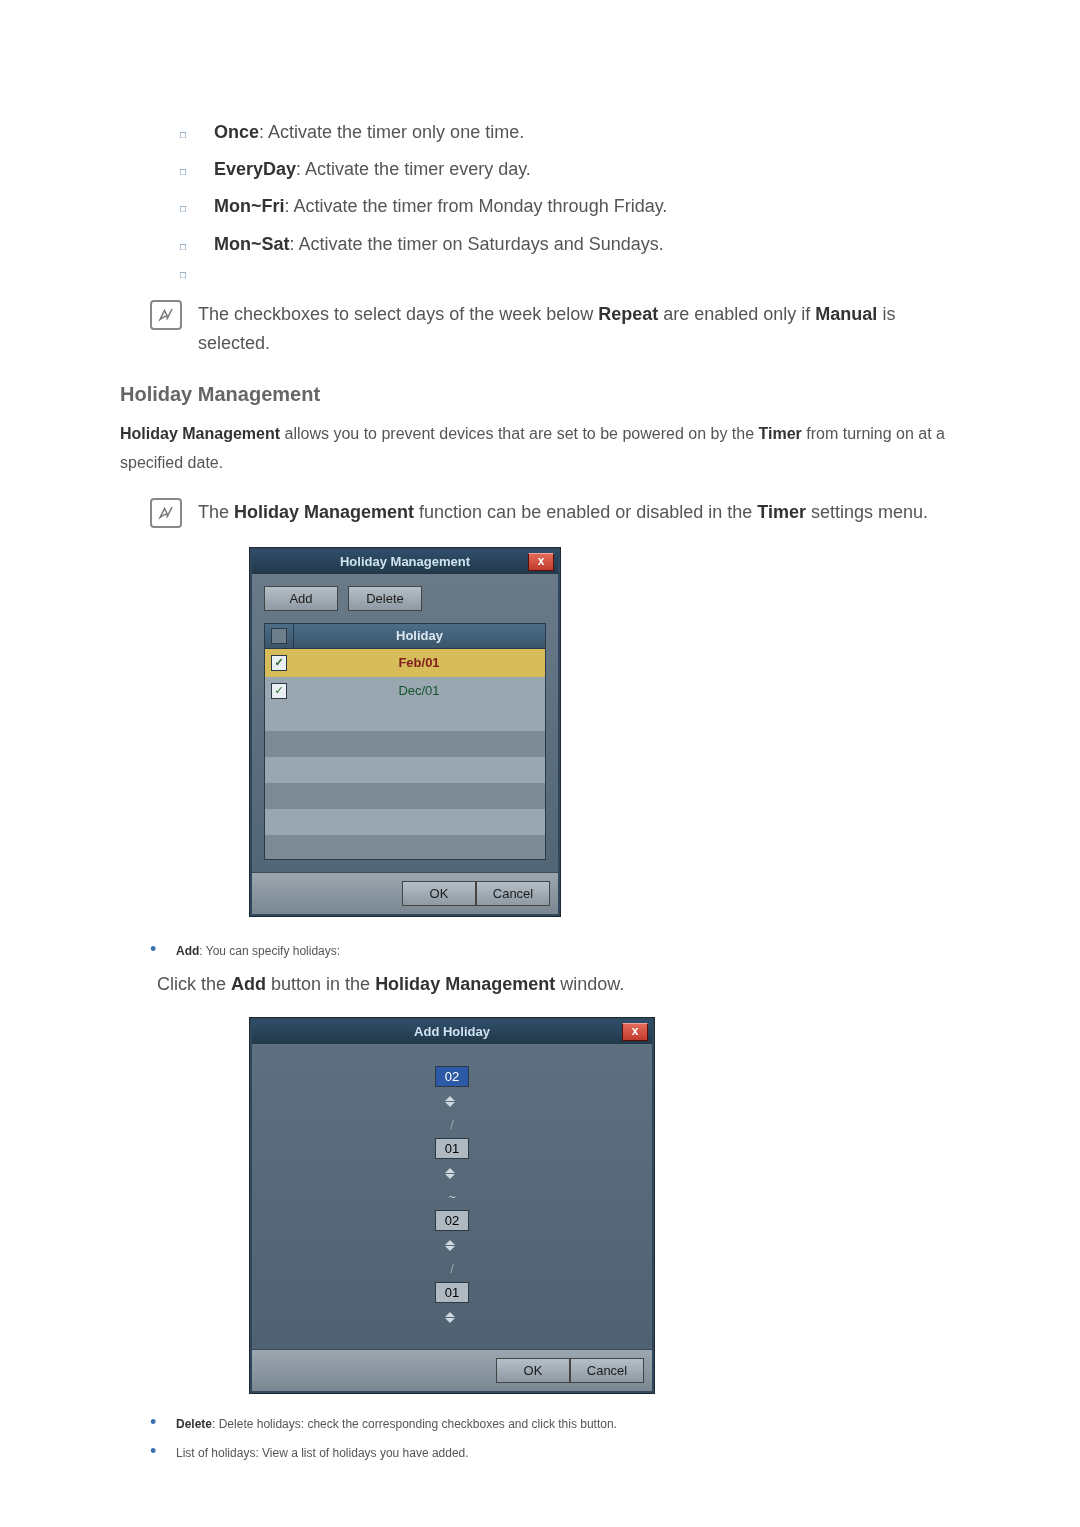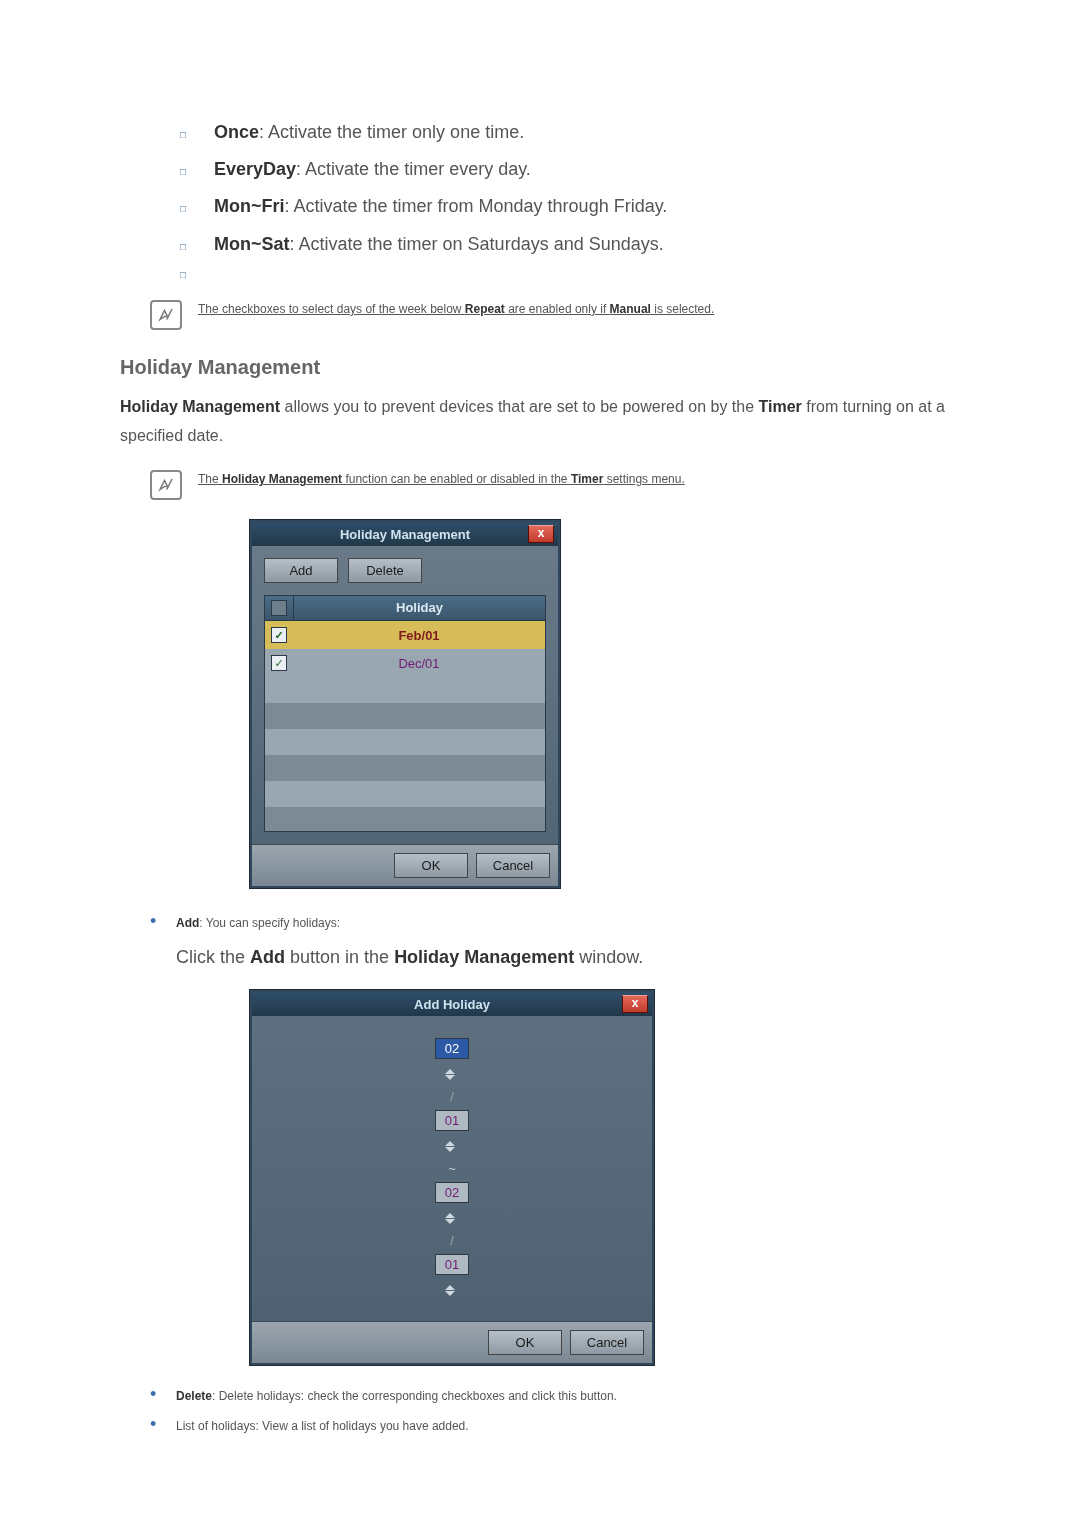"The checkboxes to select days" .note-text { font-size: 12px -> 18px; text-decoration: underline -> none }
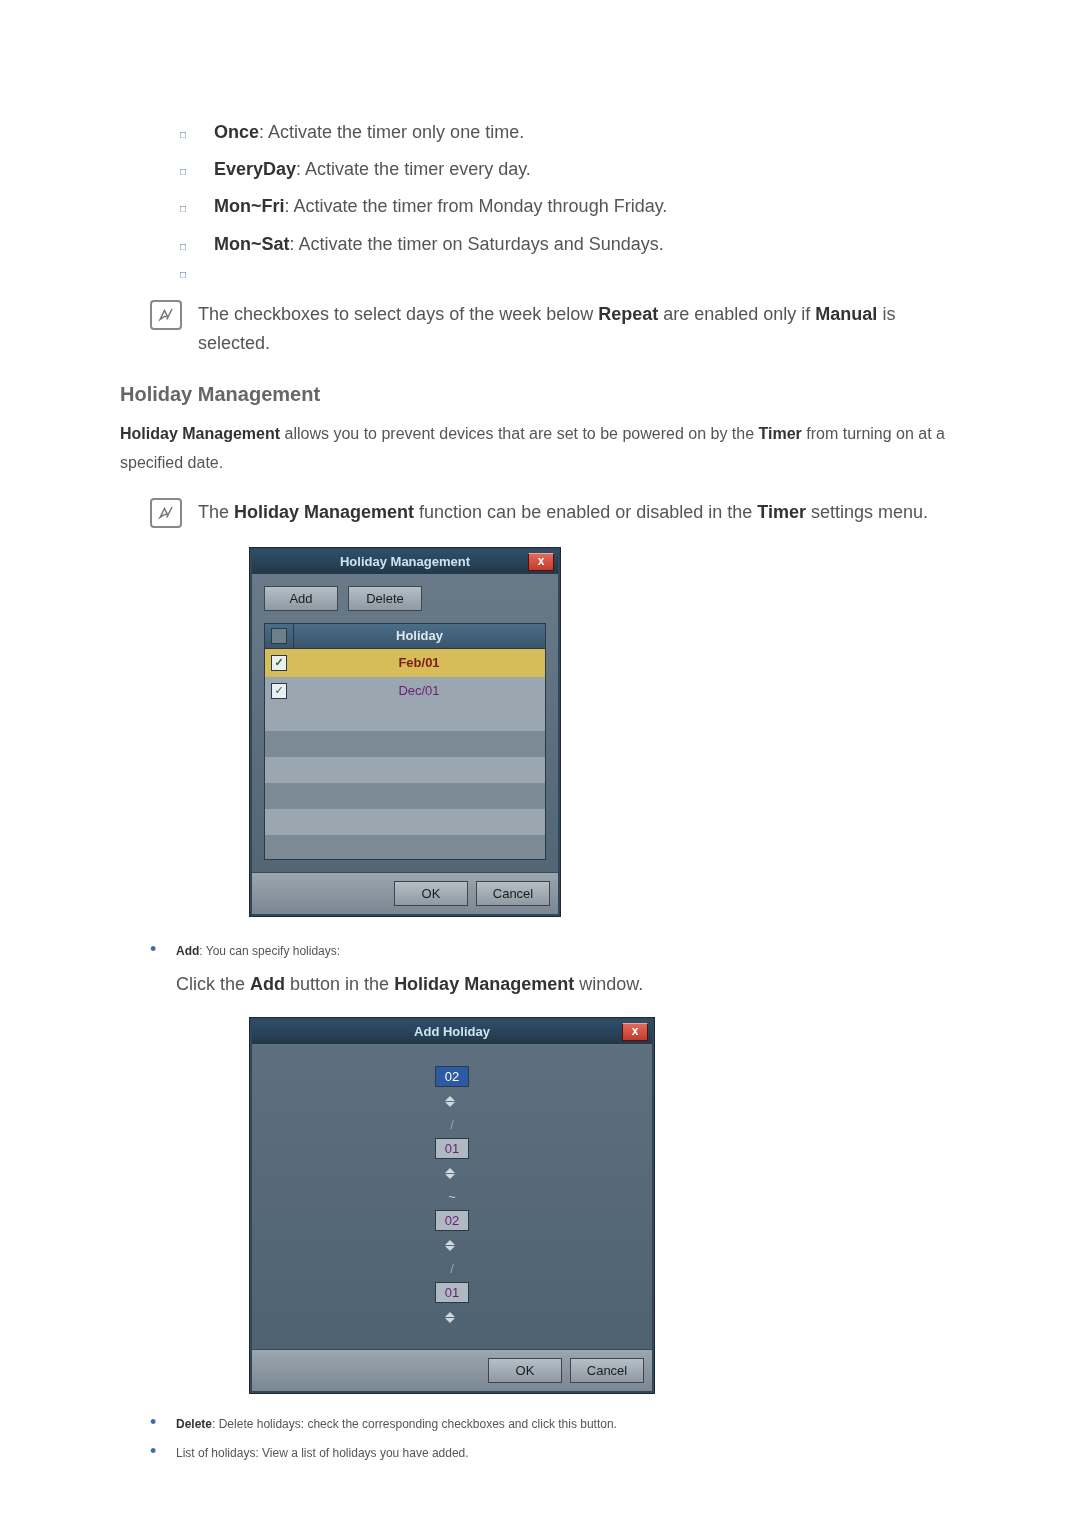"Dec/01" .gr-val { color: #701a75 -> #14532d }
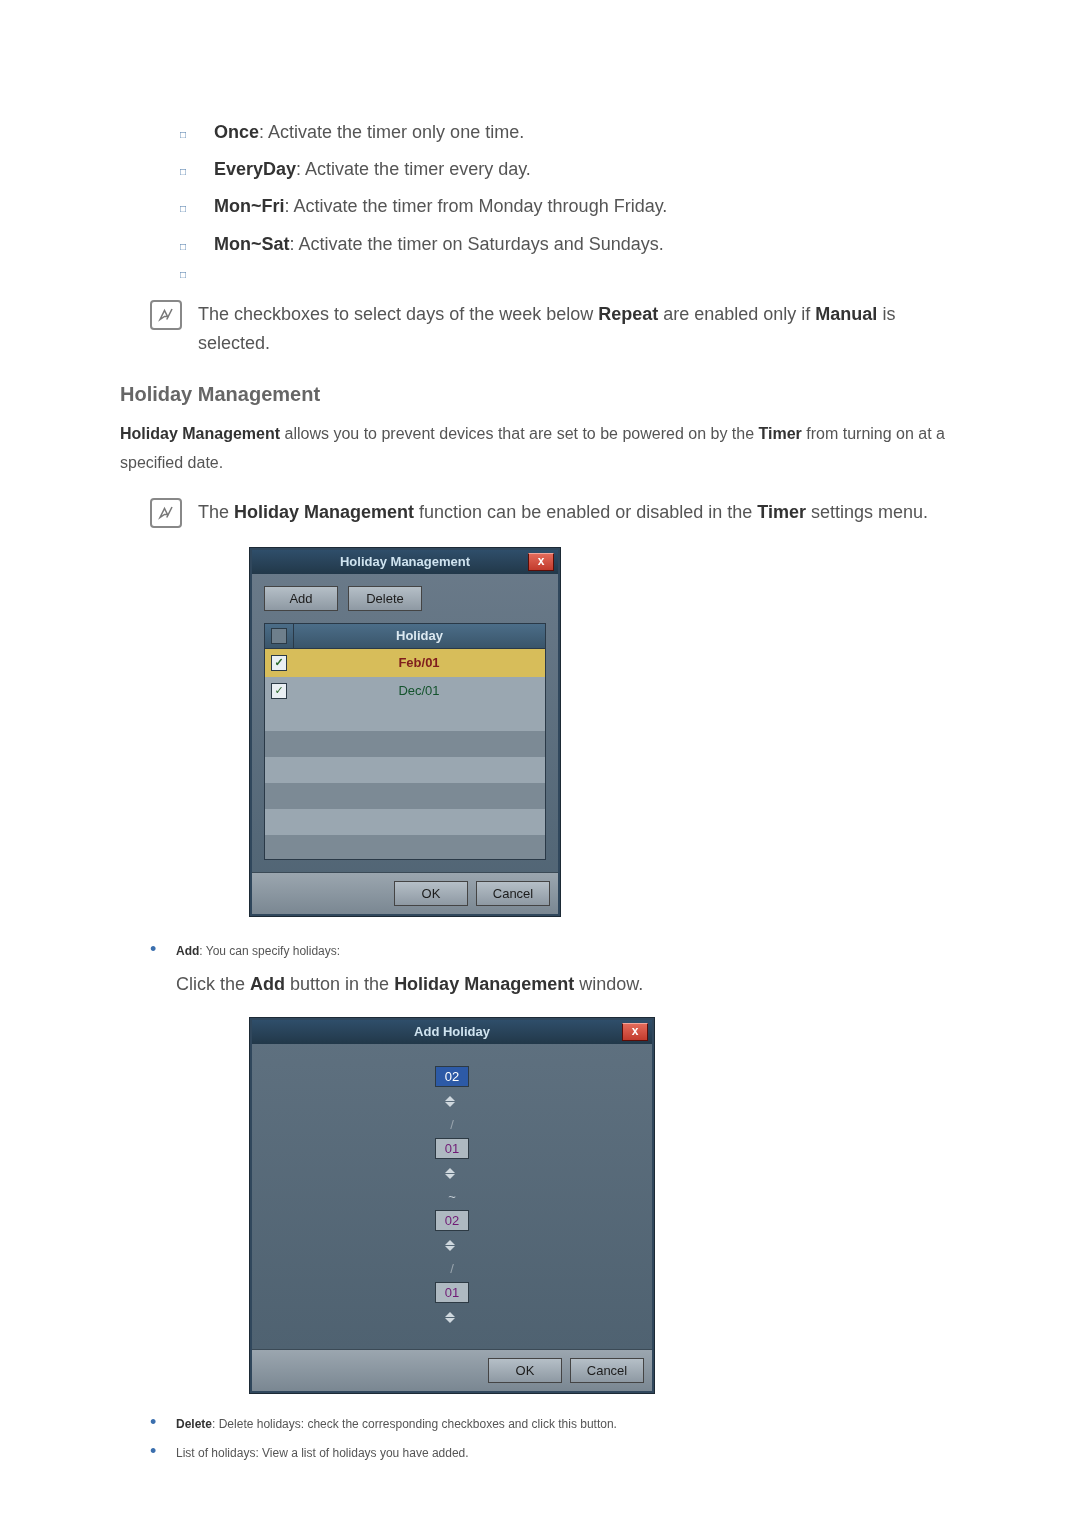"OK" .dlg-footer { gap: 8px -> none }
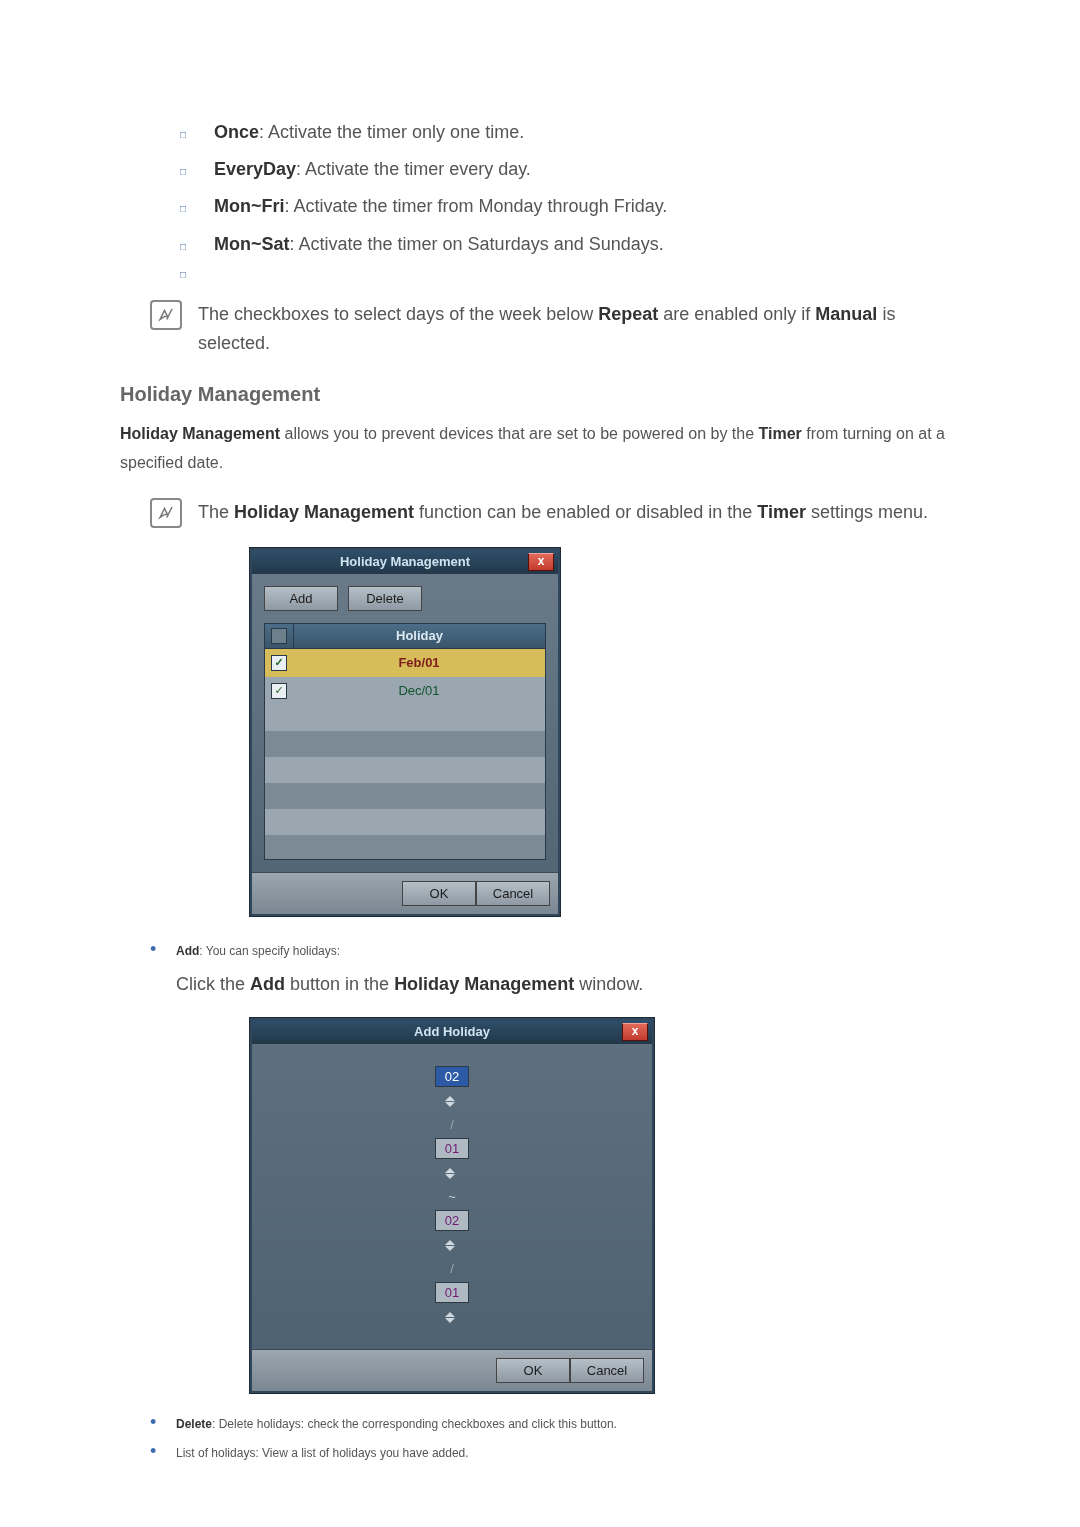"Click the Add button in" .sub-indent { margin-left: 56px -> 37px }
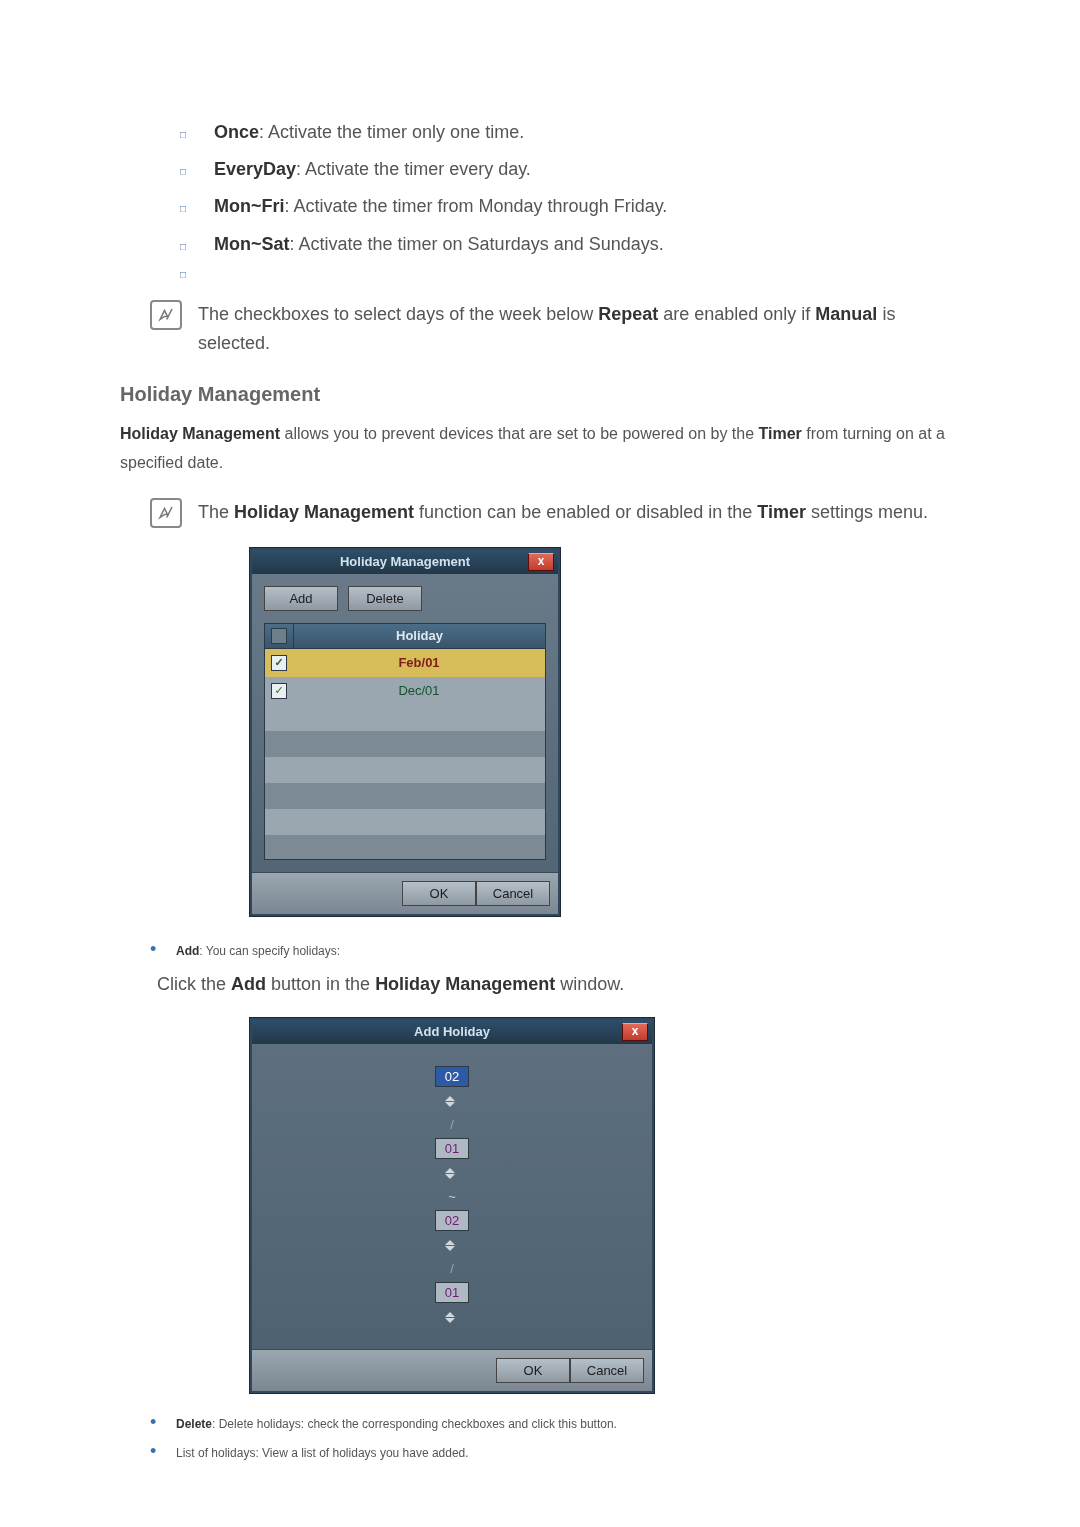"01" .spinbox { color: #701a75 -> #000000 }
